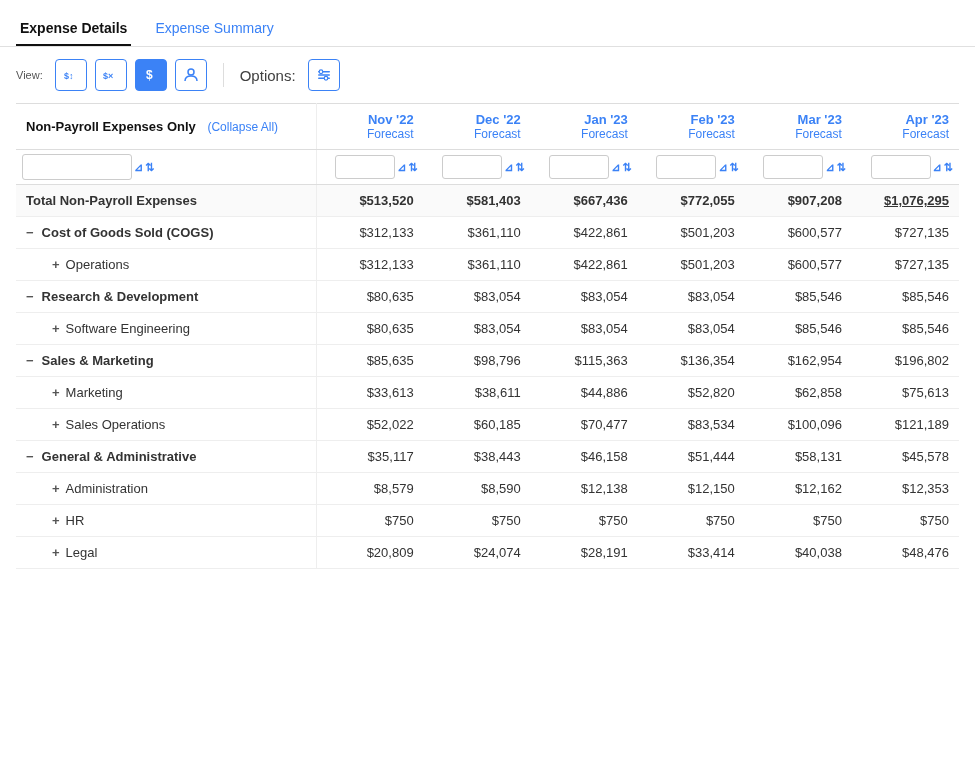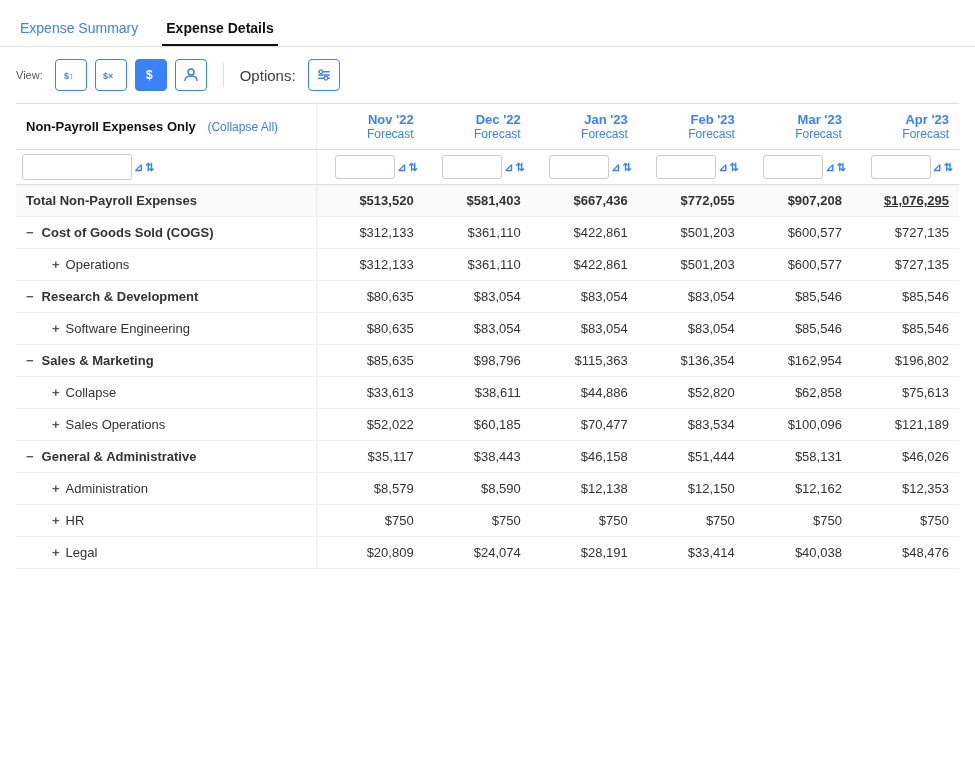"Expense Summary" a.nav-tab { order: before "Expense Details" -> after "Expense Details" }
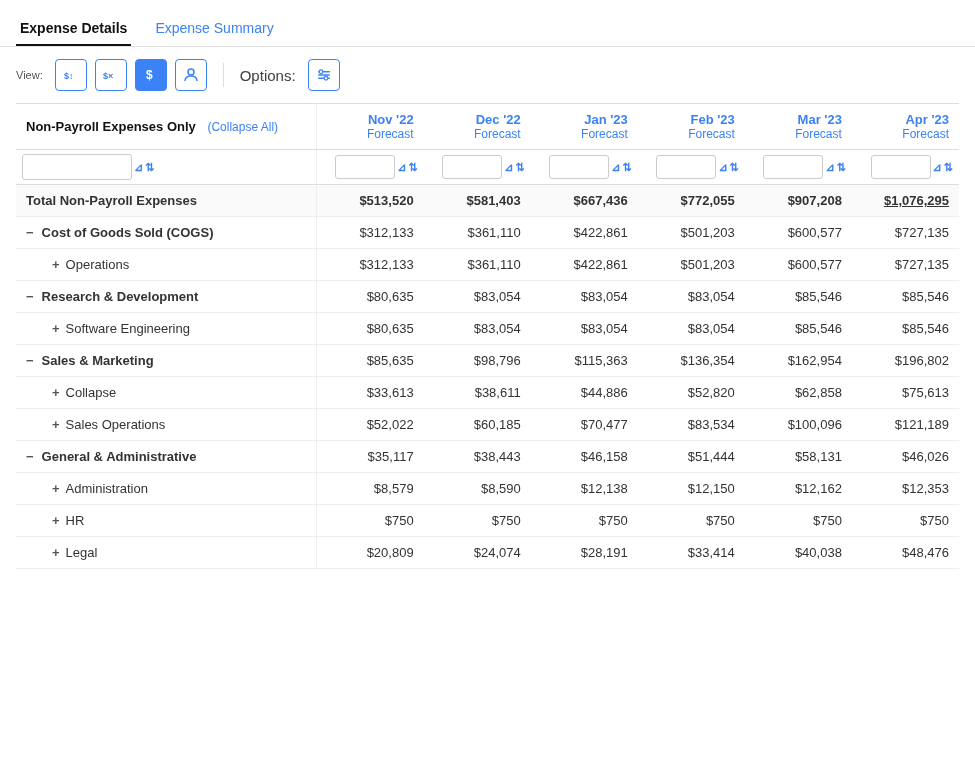"Collapse" span { text: Collapse -> Marketing }
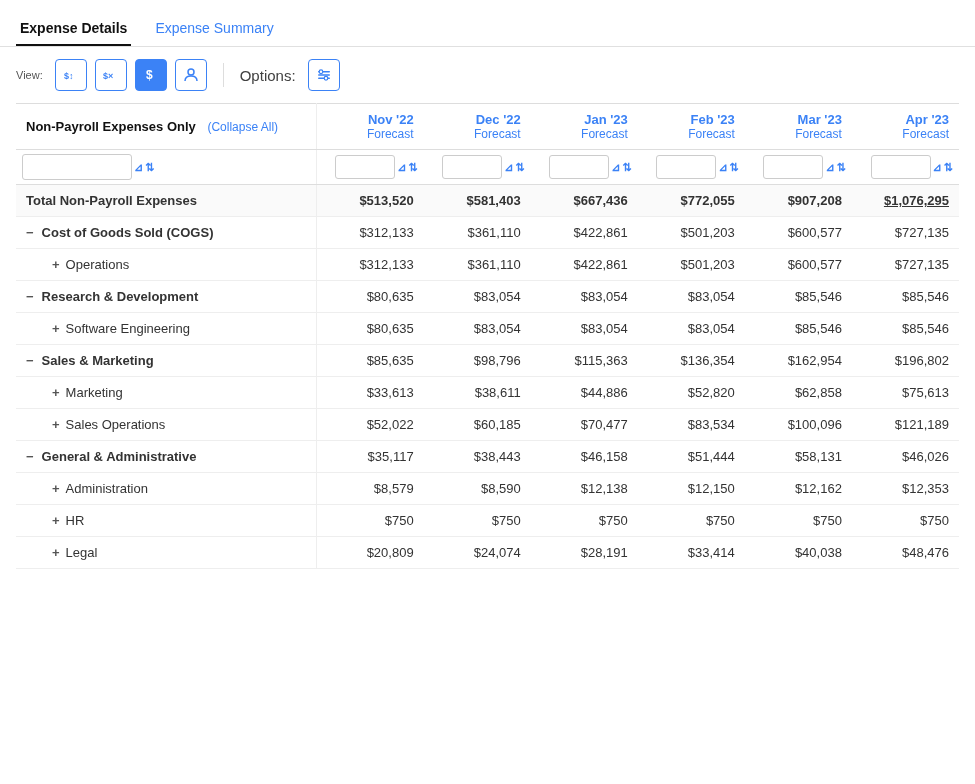"$46,026" td { text: $46,026 -> $45,578 }
